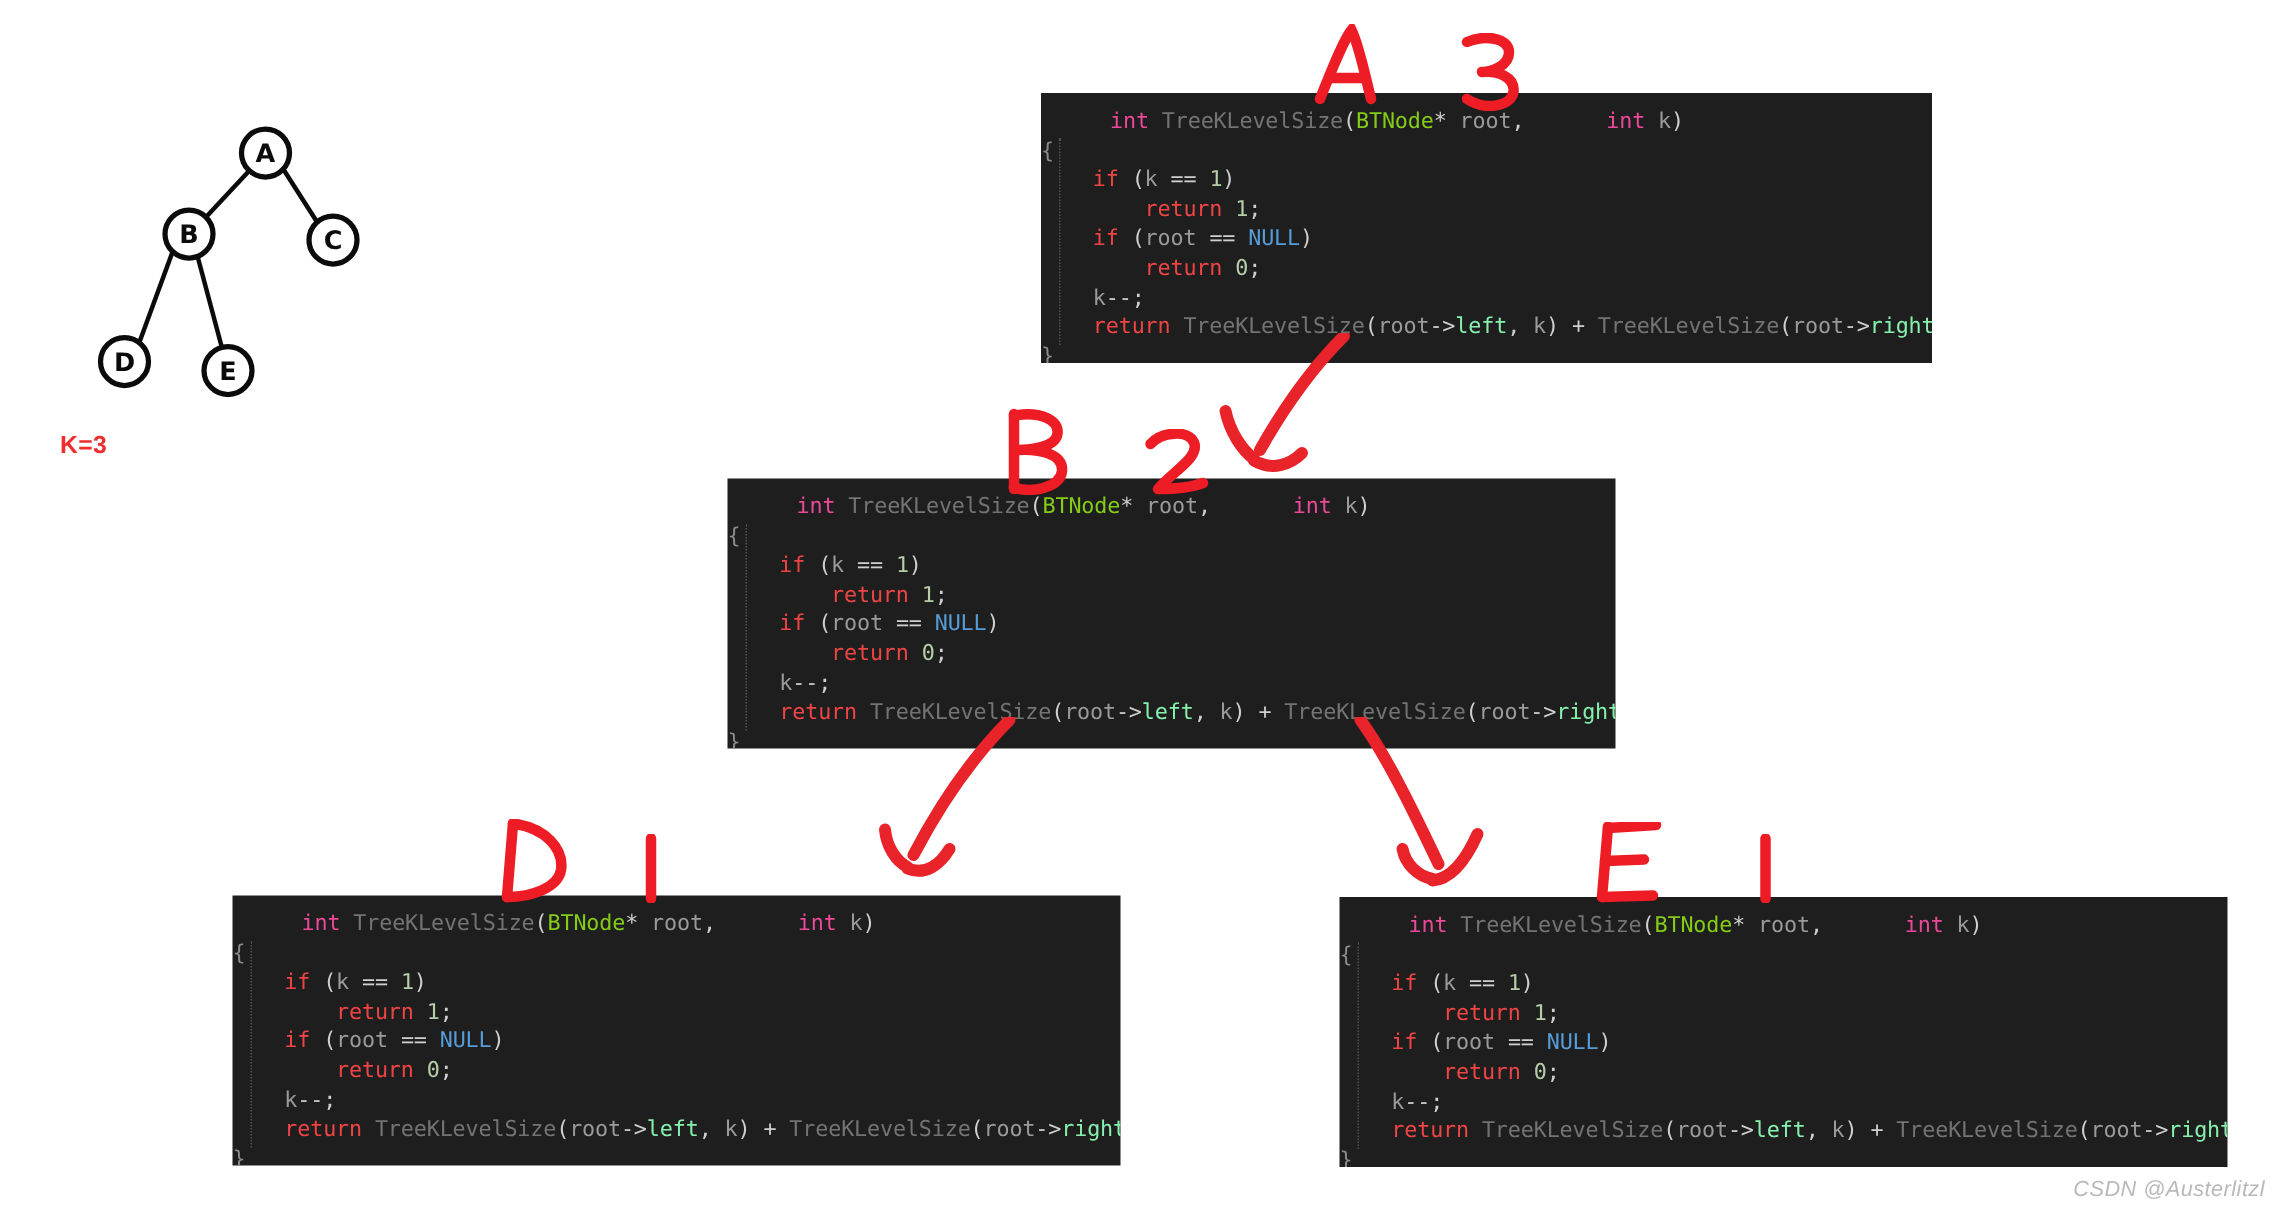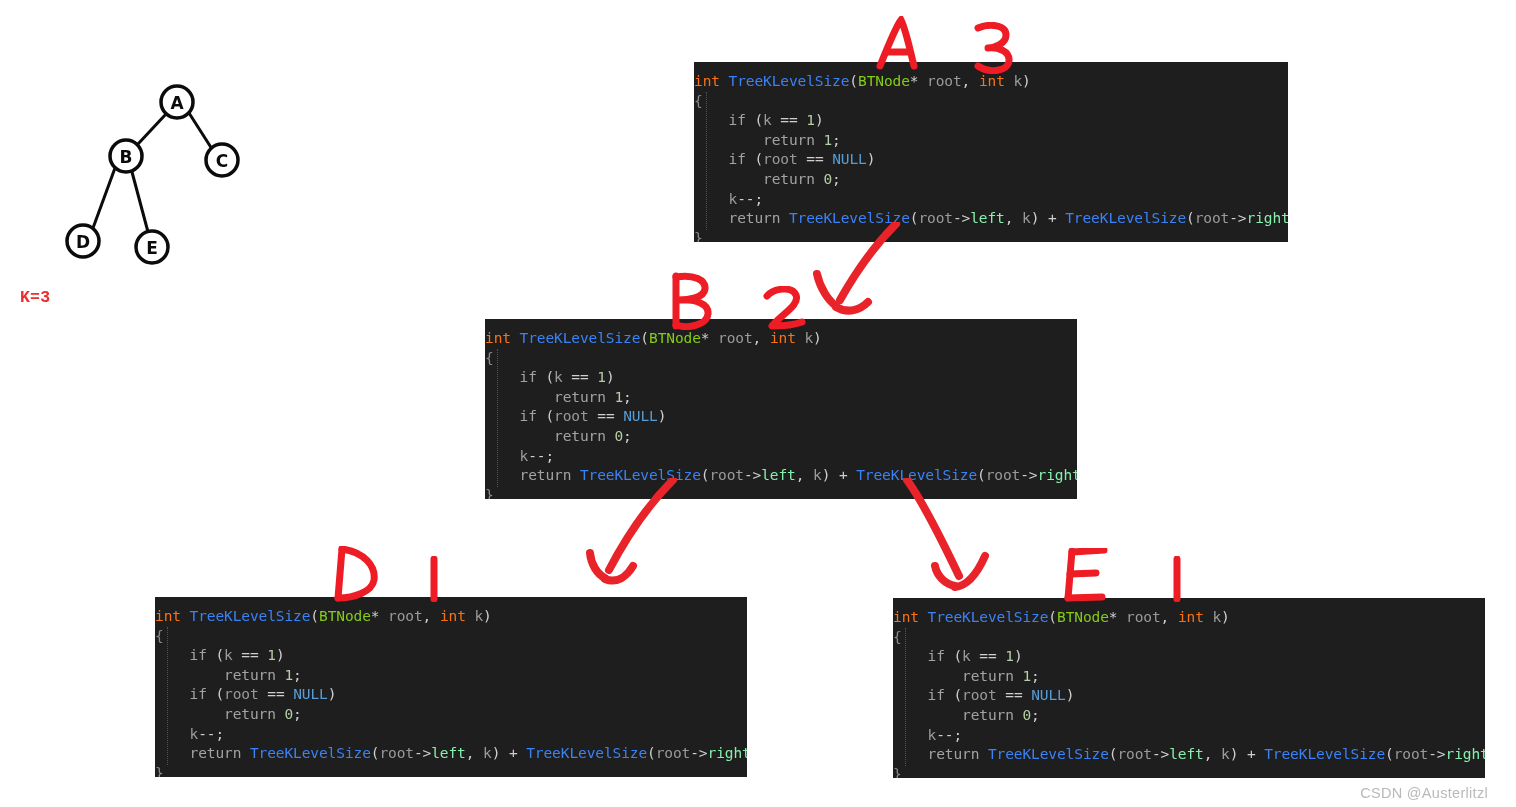"int" .t-type { color: #f97316 -> #ec4899; margin-left: none -> 46px }
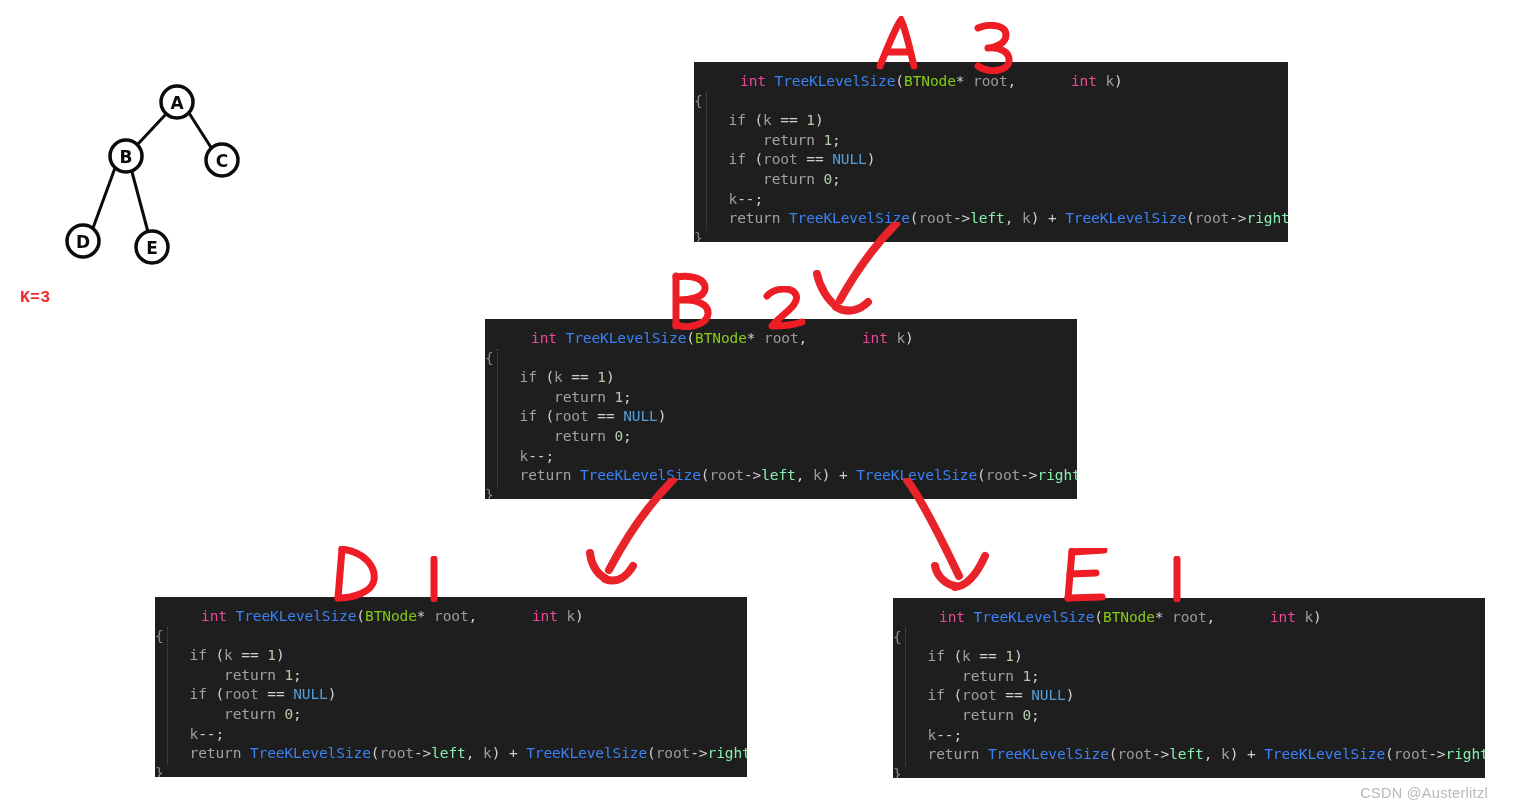"TreeKLevelSize" .t-fn { color: #3b82f6 -> #737373 }
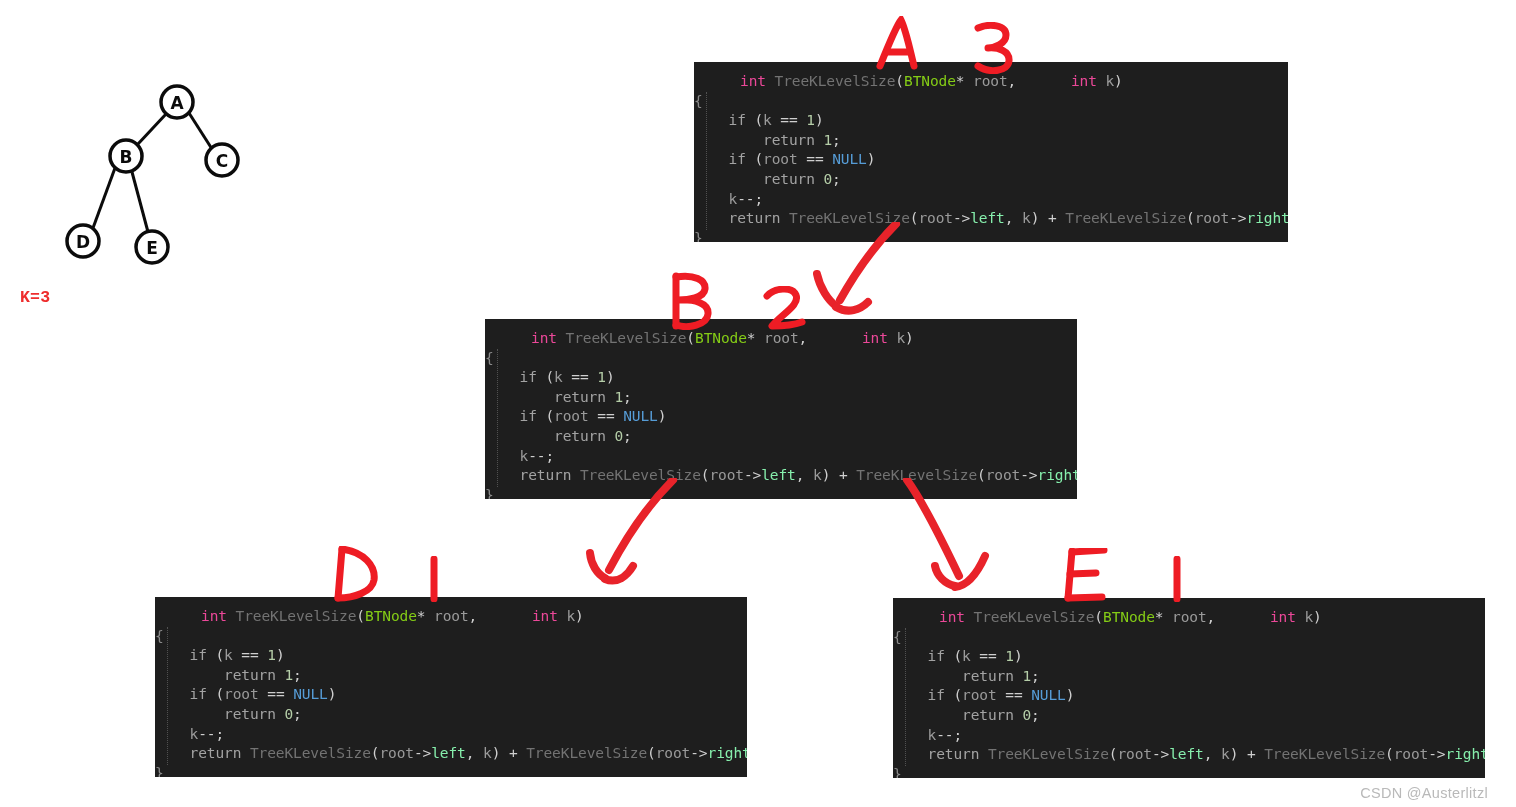"if" .t-kw { color: #a3a3a3 -> #ef4444 }
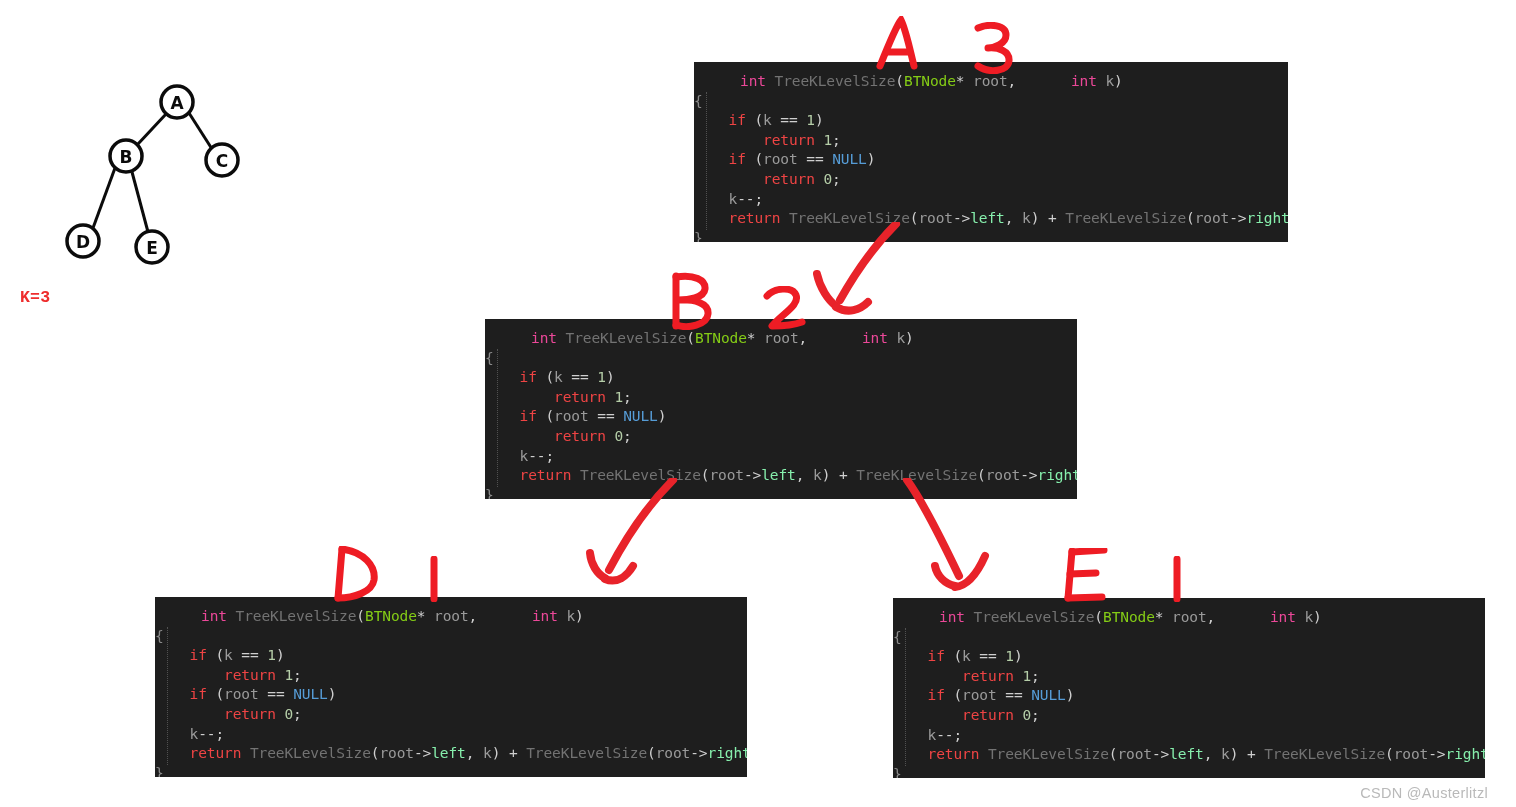"K=3" .caption-block { font-family: Liberation Mono, monospace -> none; left: 20px -> 40px }
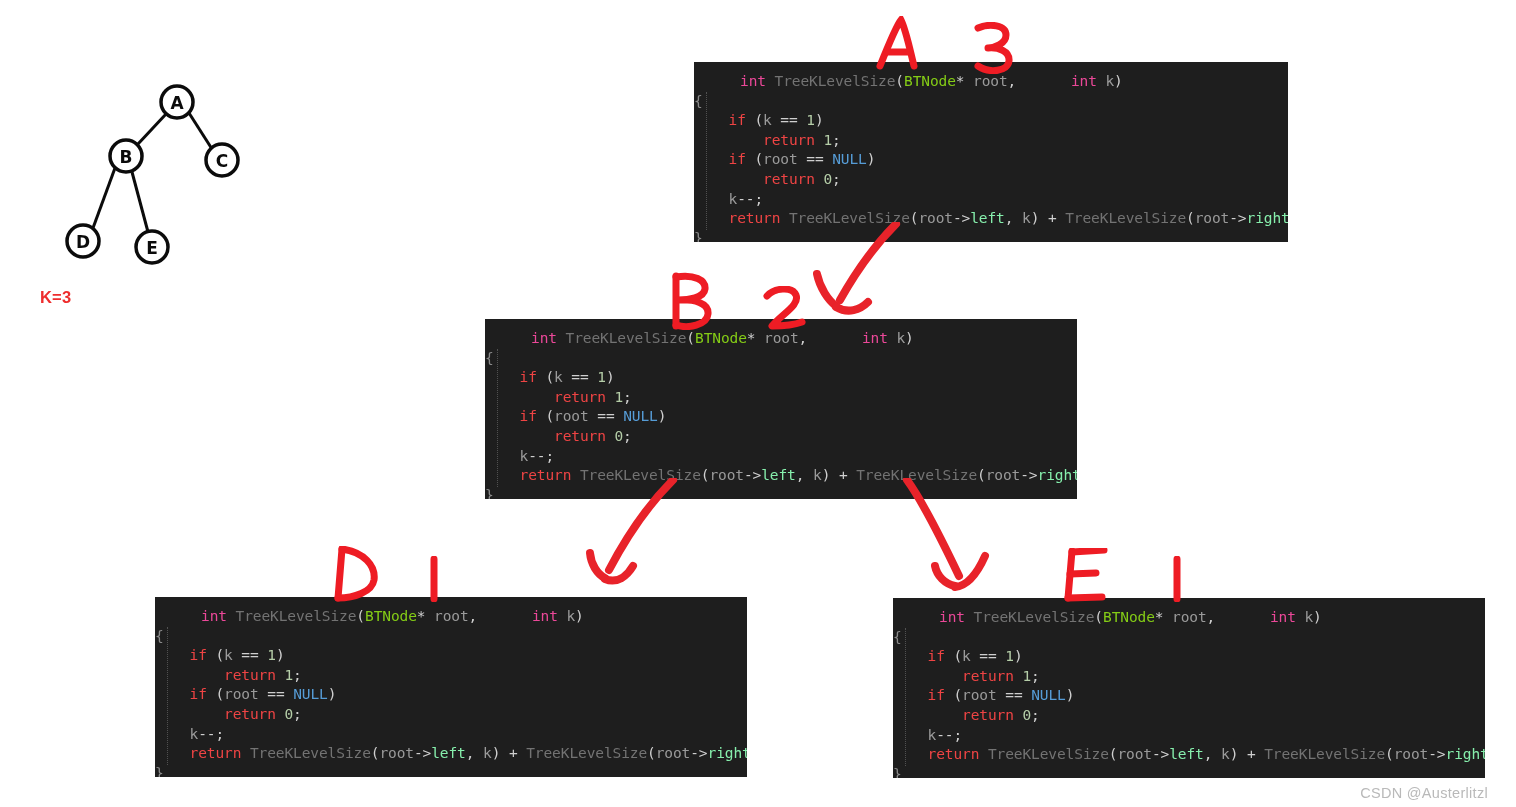"CSDN @Austerlitzl" .watermark { font-style: none -> italic; right: 28px -> 6px }
